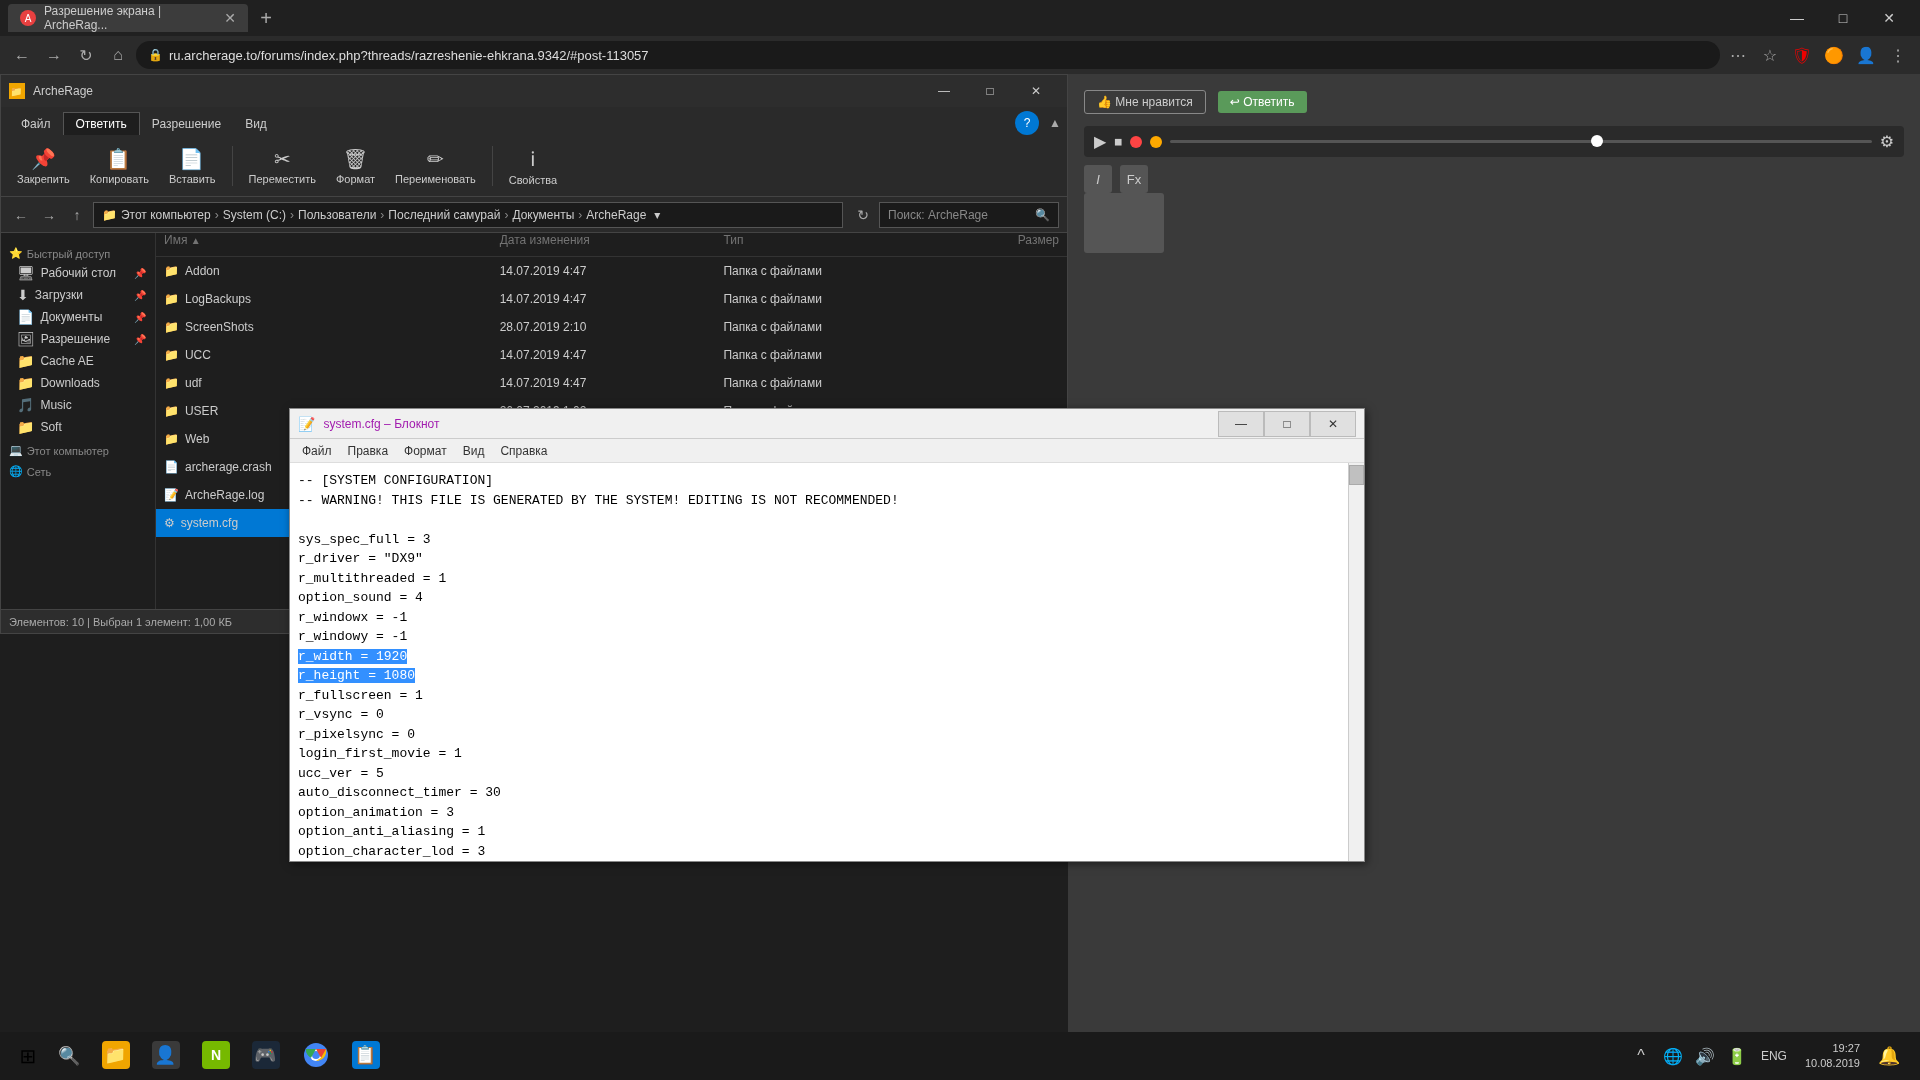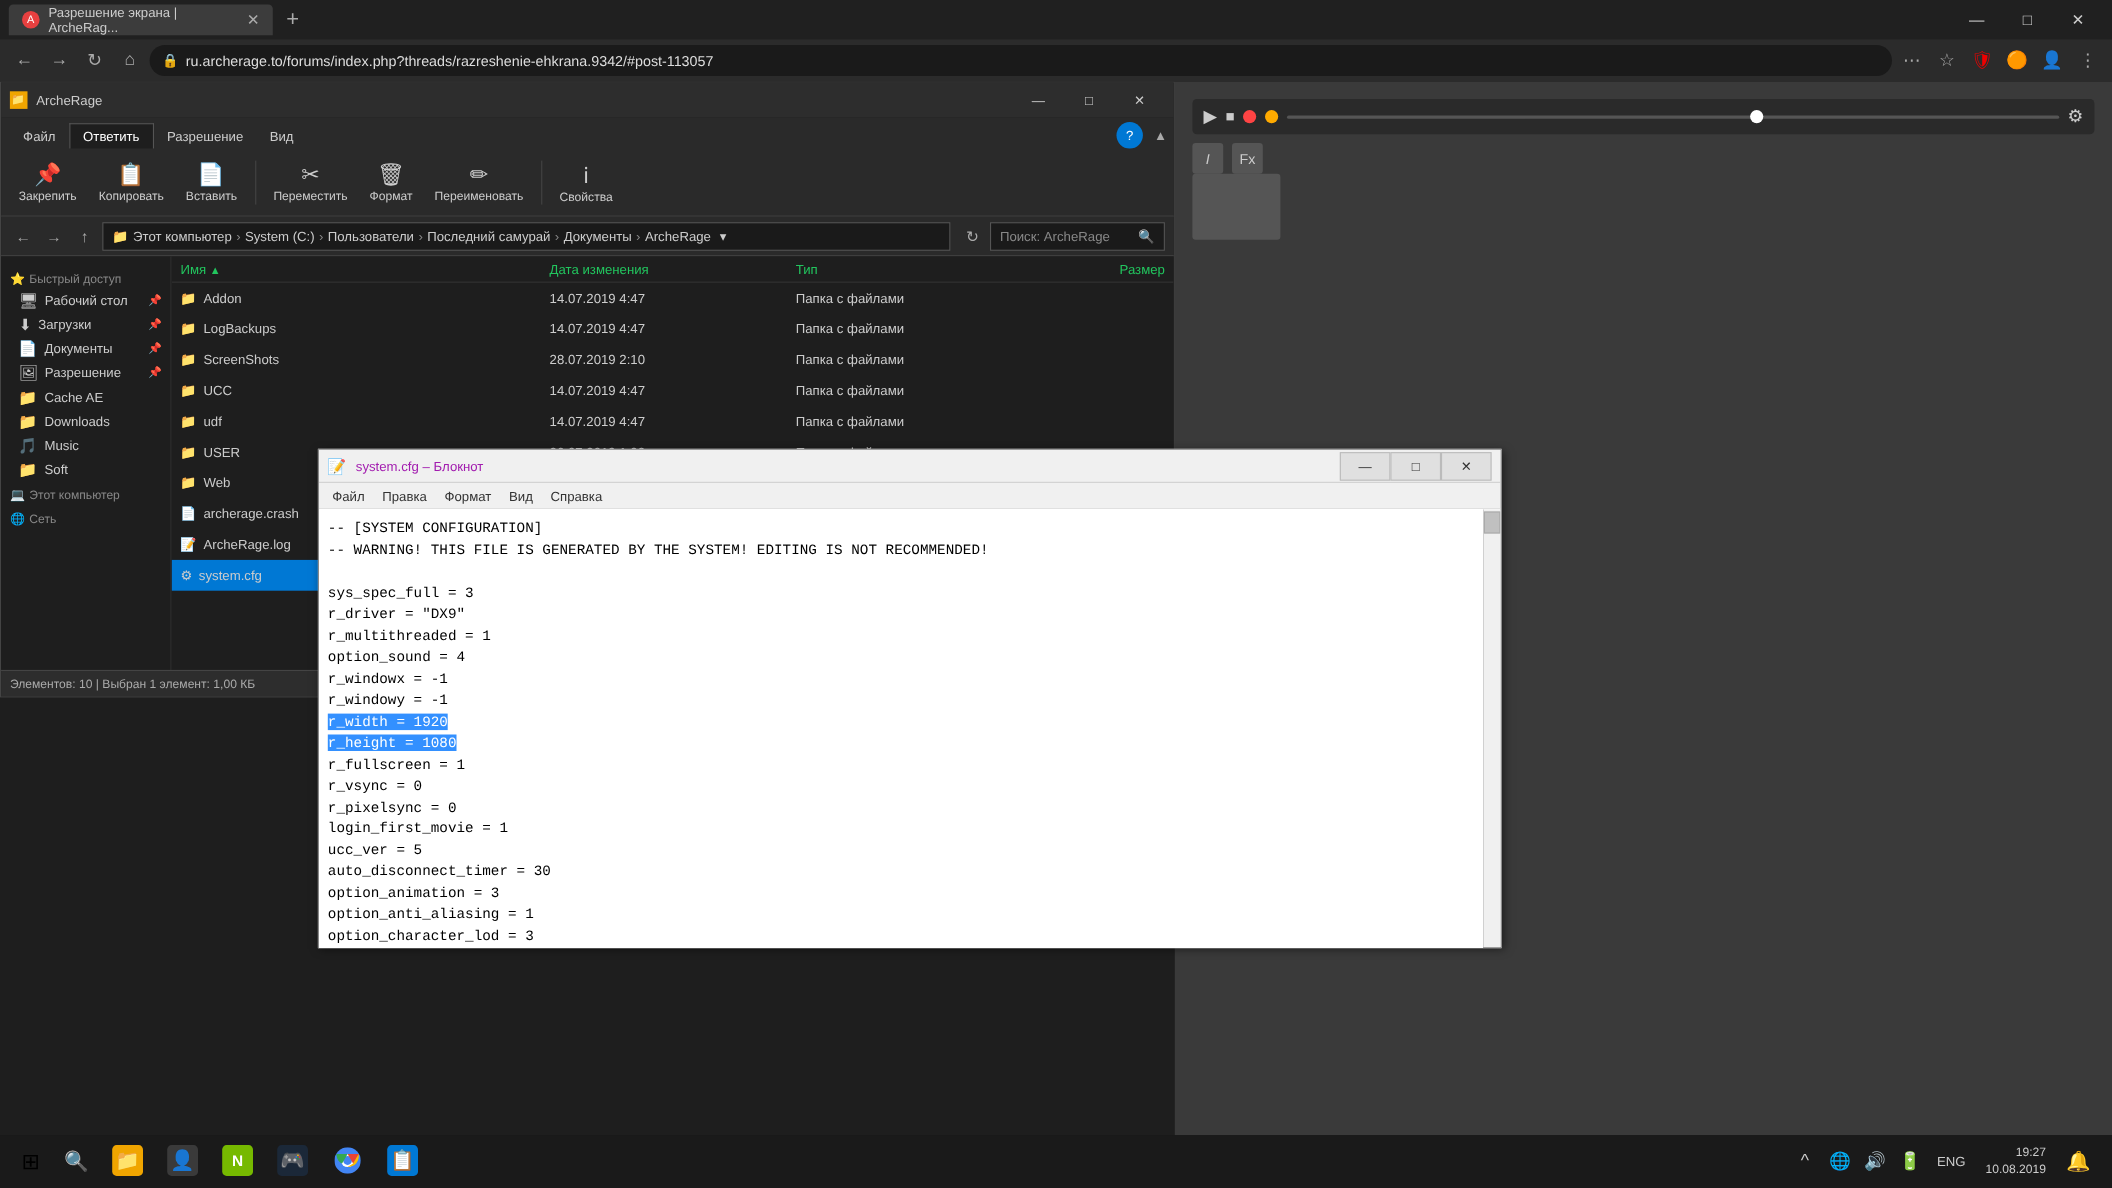"👍 Мне нравится" div.website-action-bar { html: none -> <div> <button>👍 Мне нравится</button> <button>↩ Ответить</button> </div> }
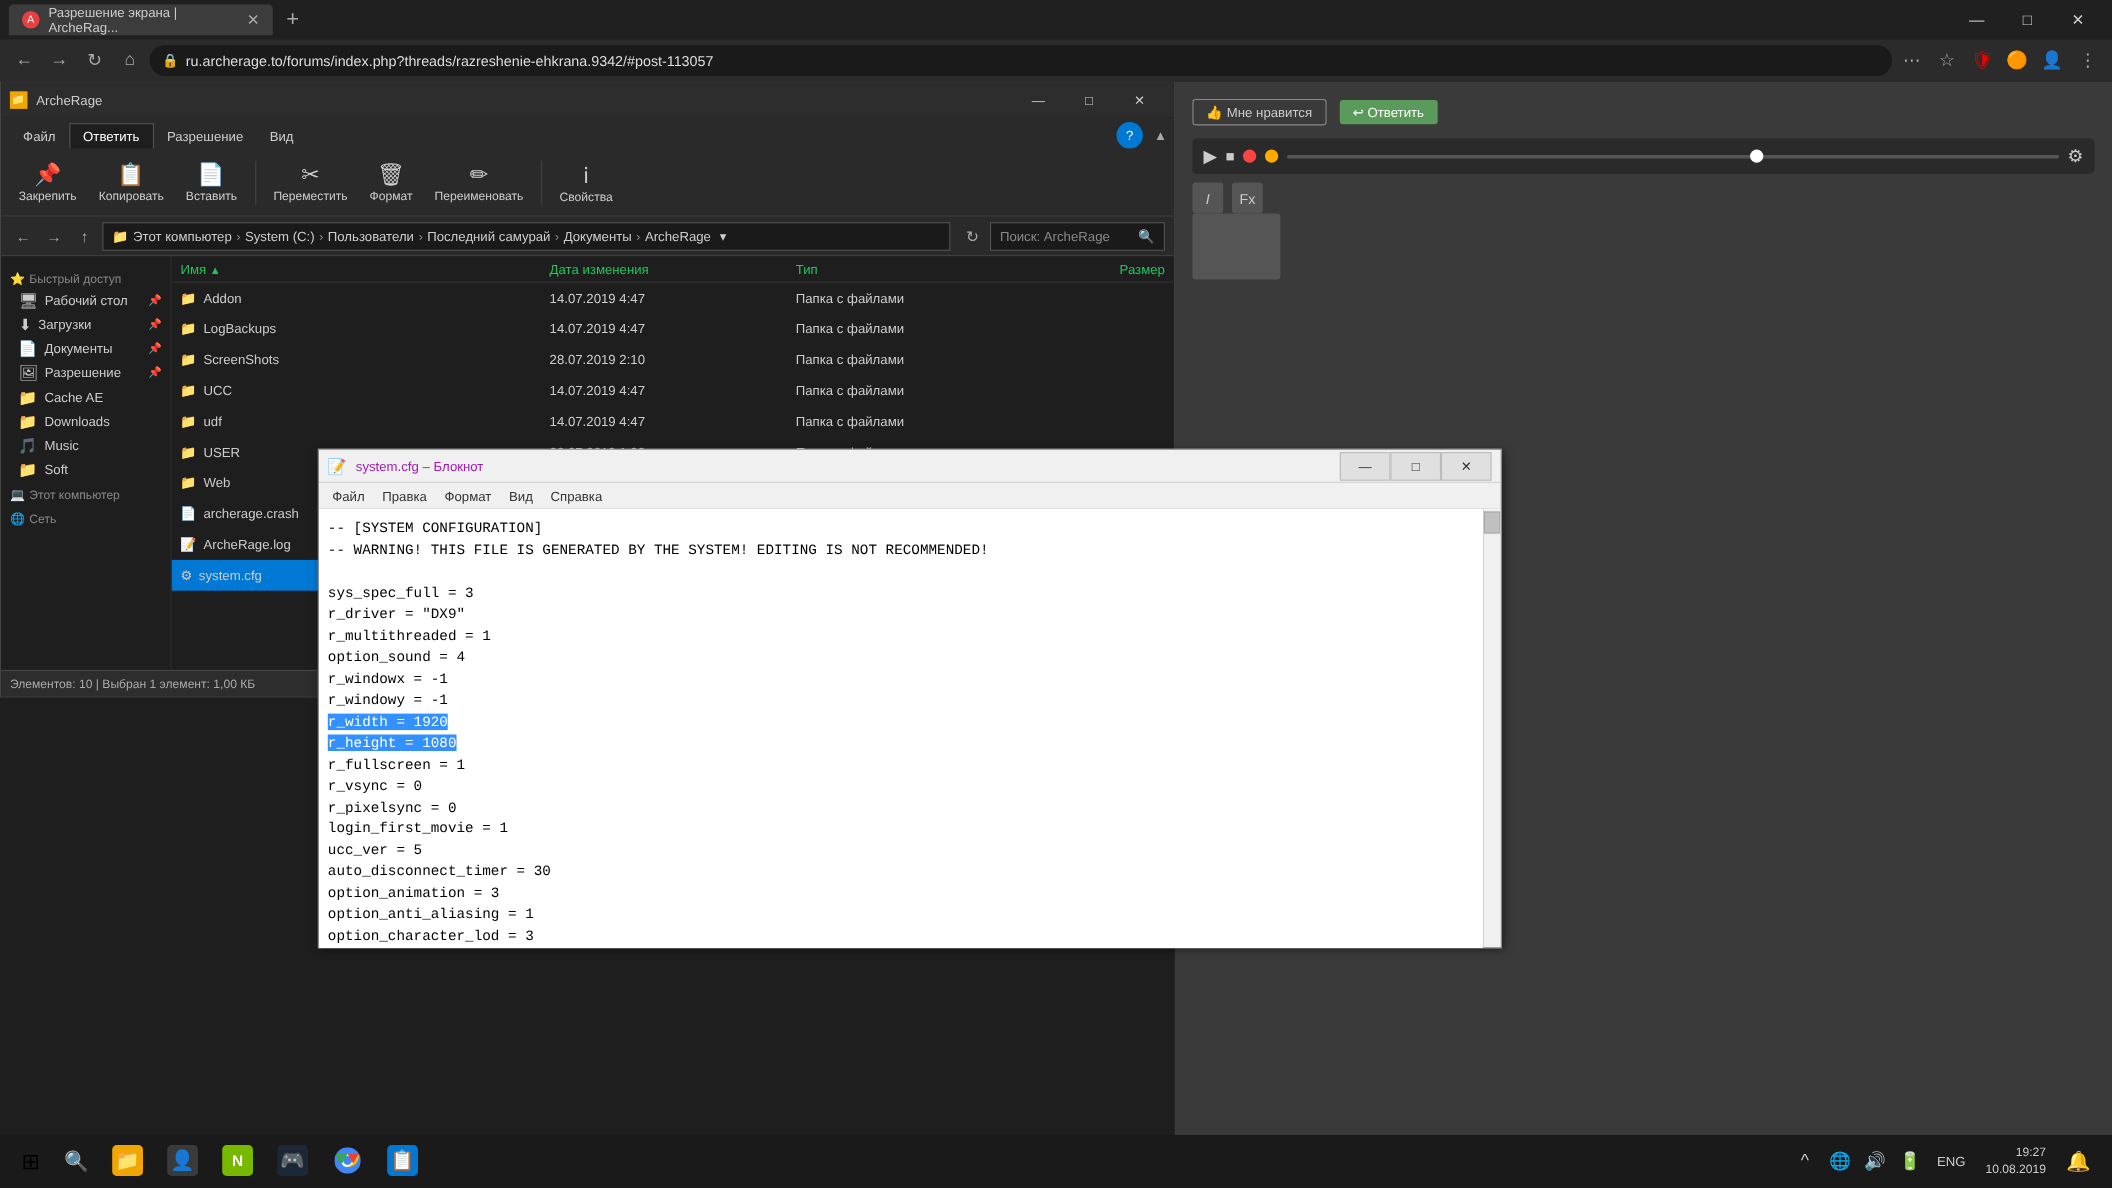"Поиск: ArcheRage" .fe-search { width: 159px -> 180px }
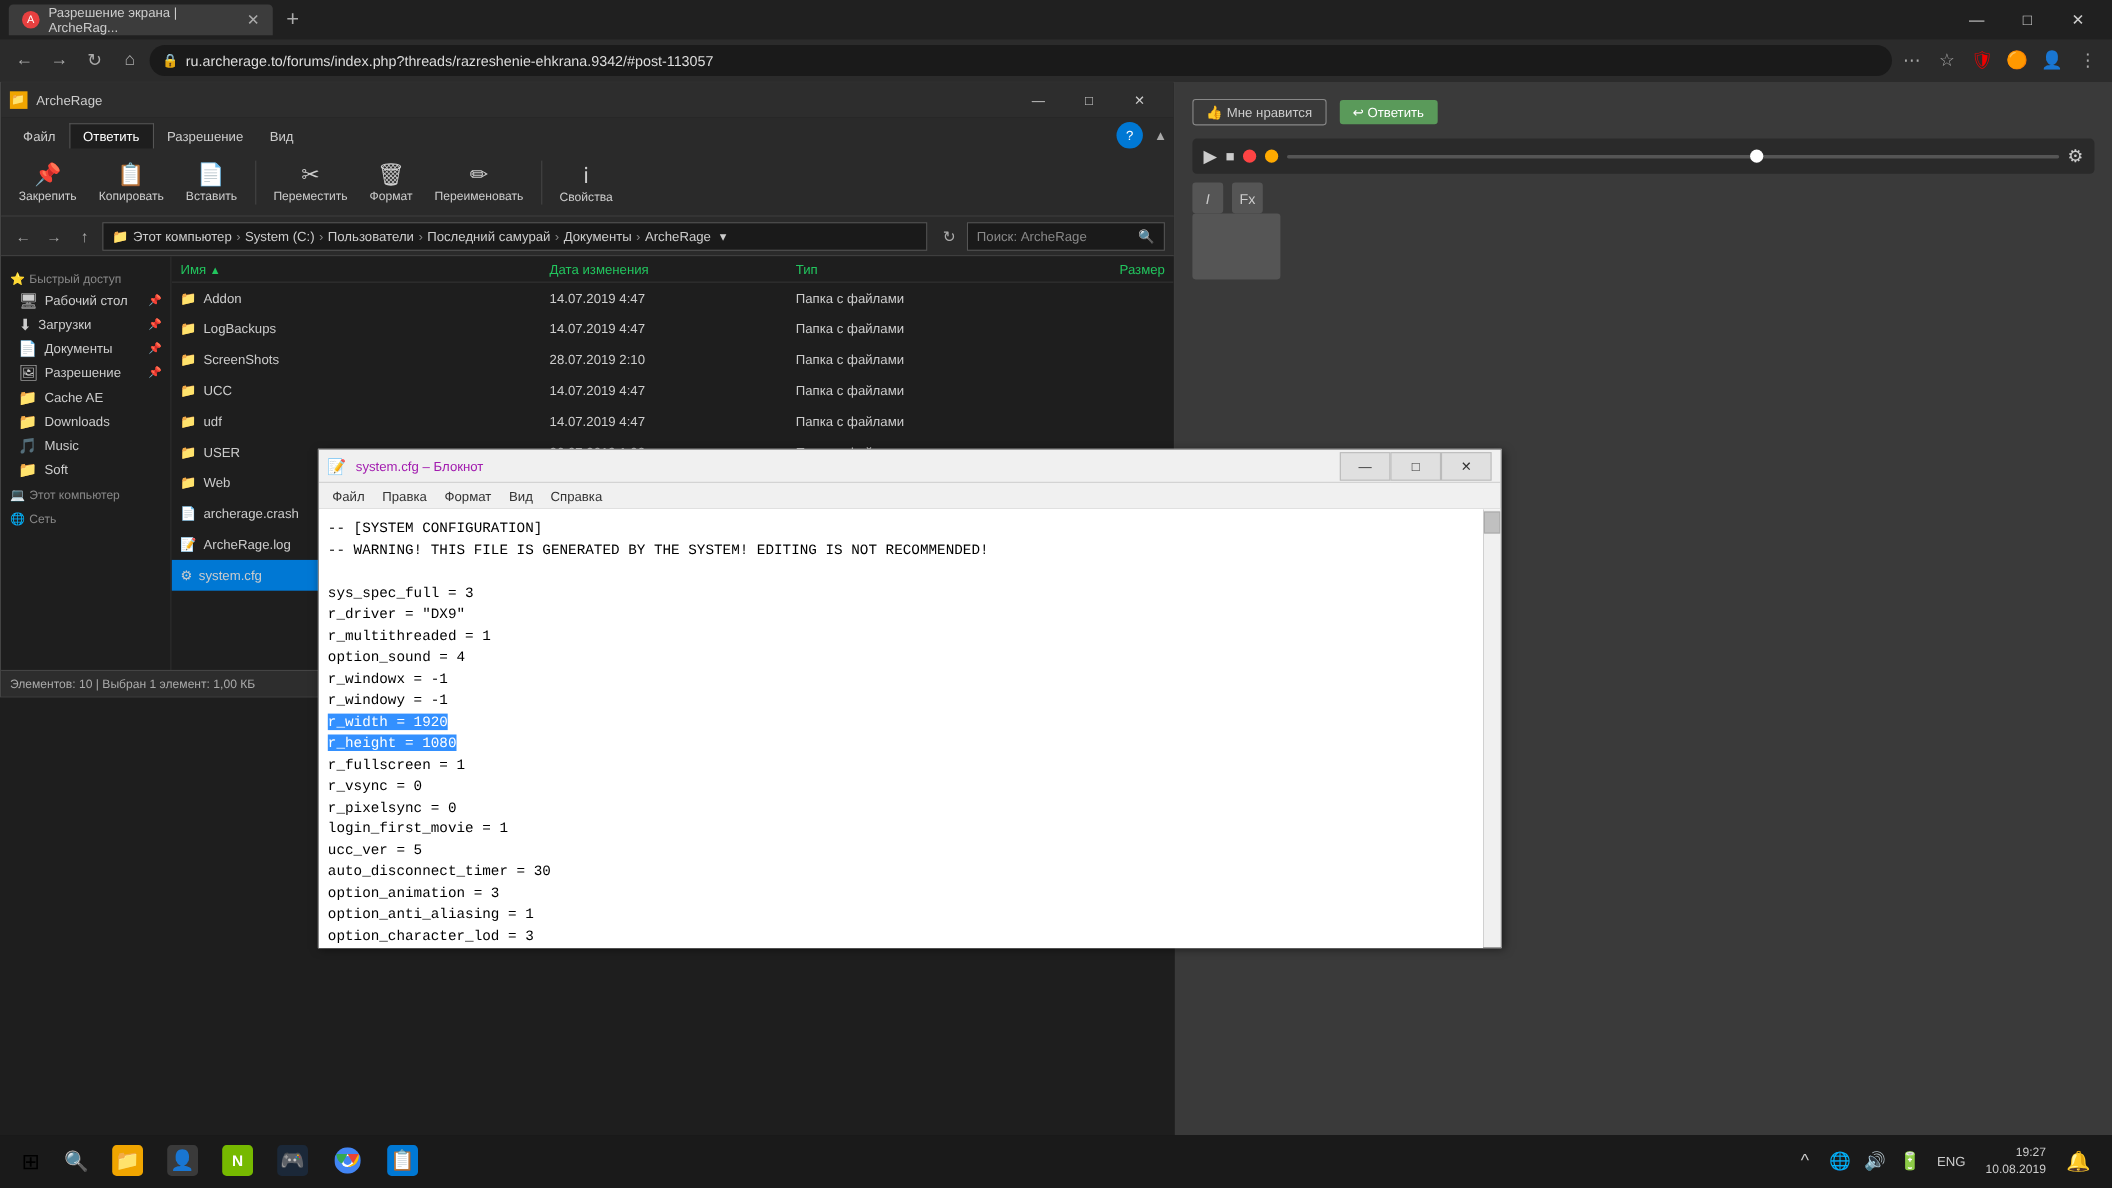"Имя ▲" .fe-list-header { align-items: center -> flex-start; color: #22c55e -> #737373 }
